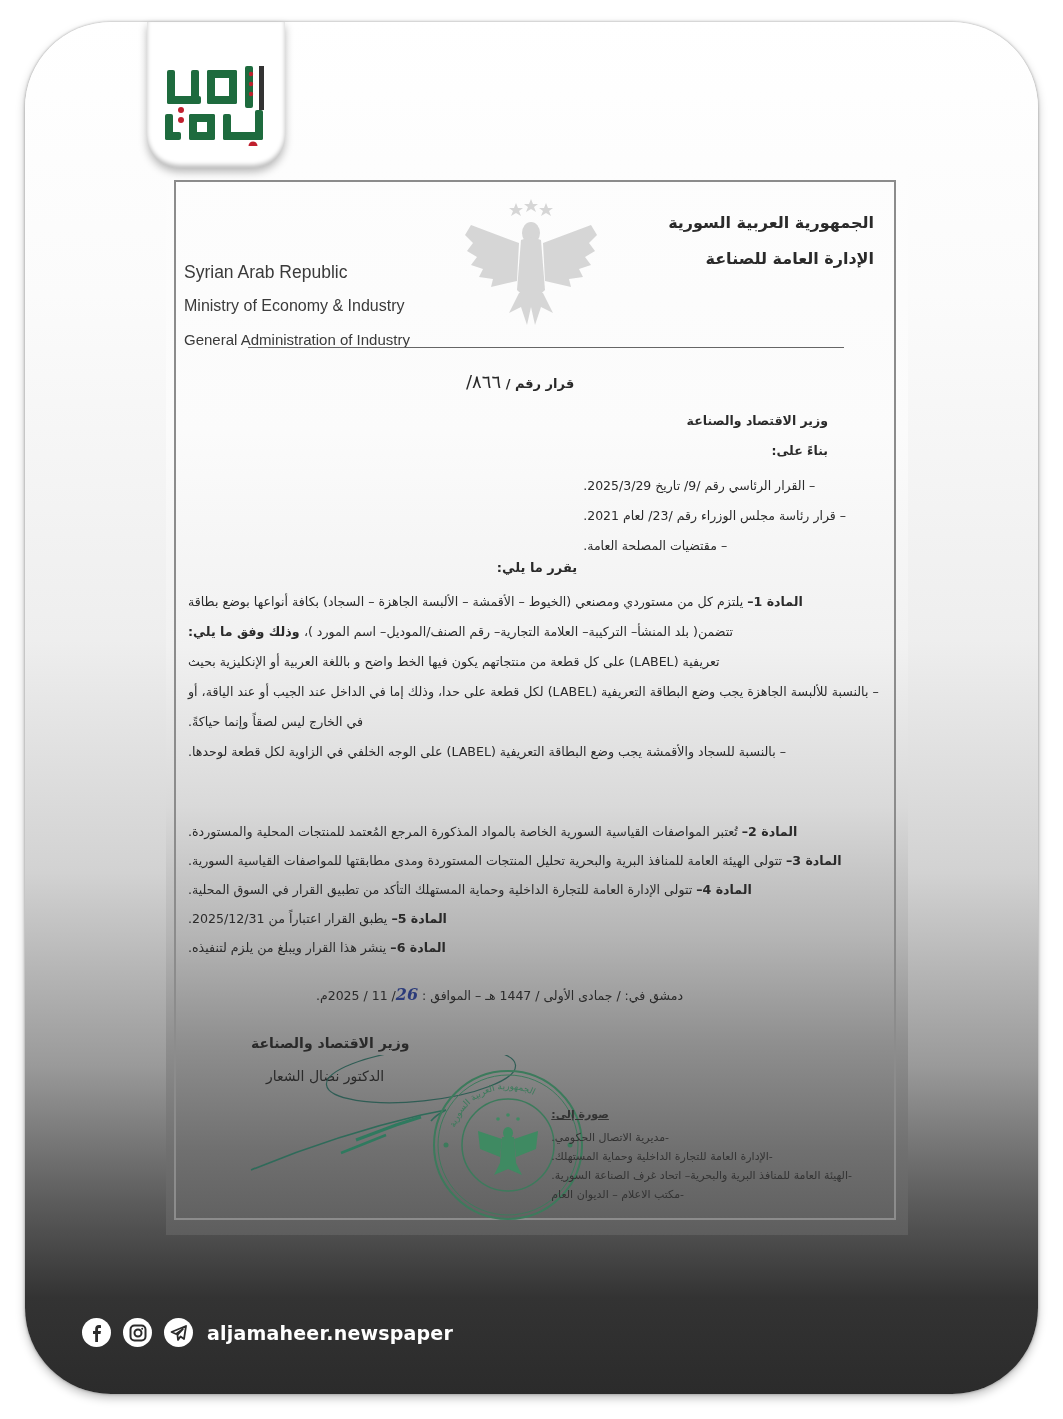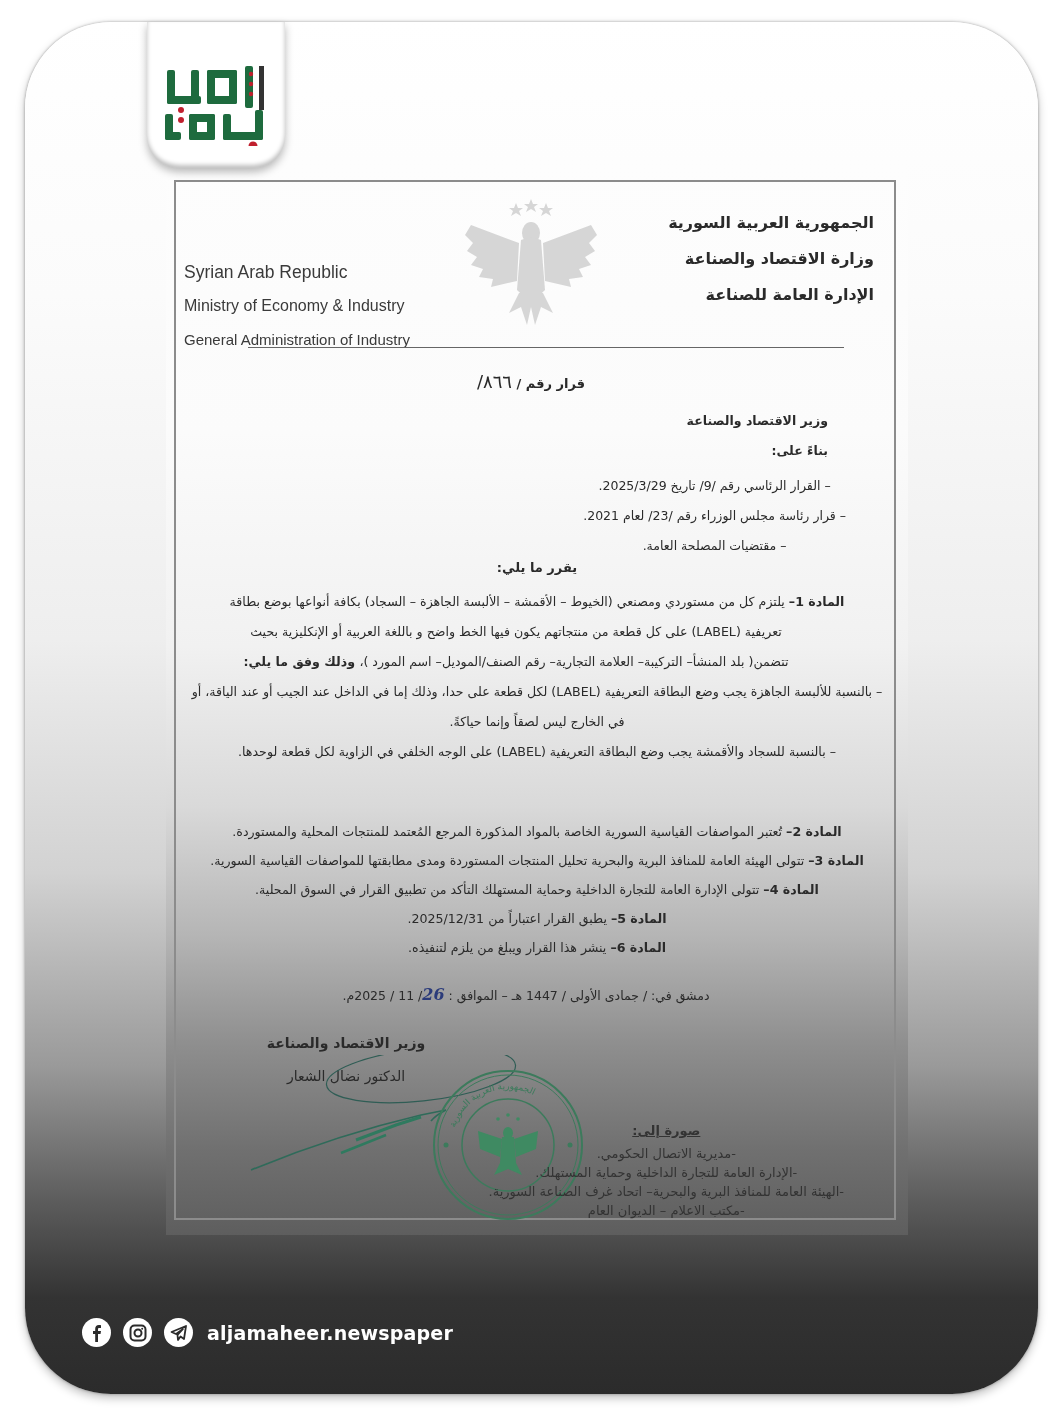"وزارة الاقتصاد والصناعة" div { html: <div>وزارة الاقتصاد والصناعة</div> -> none }
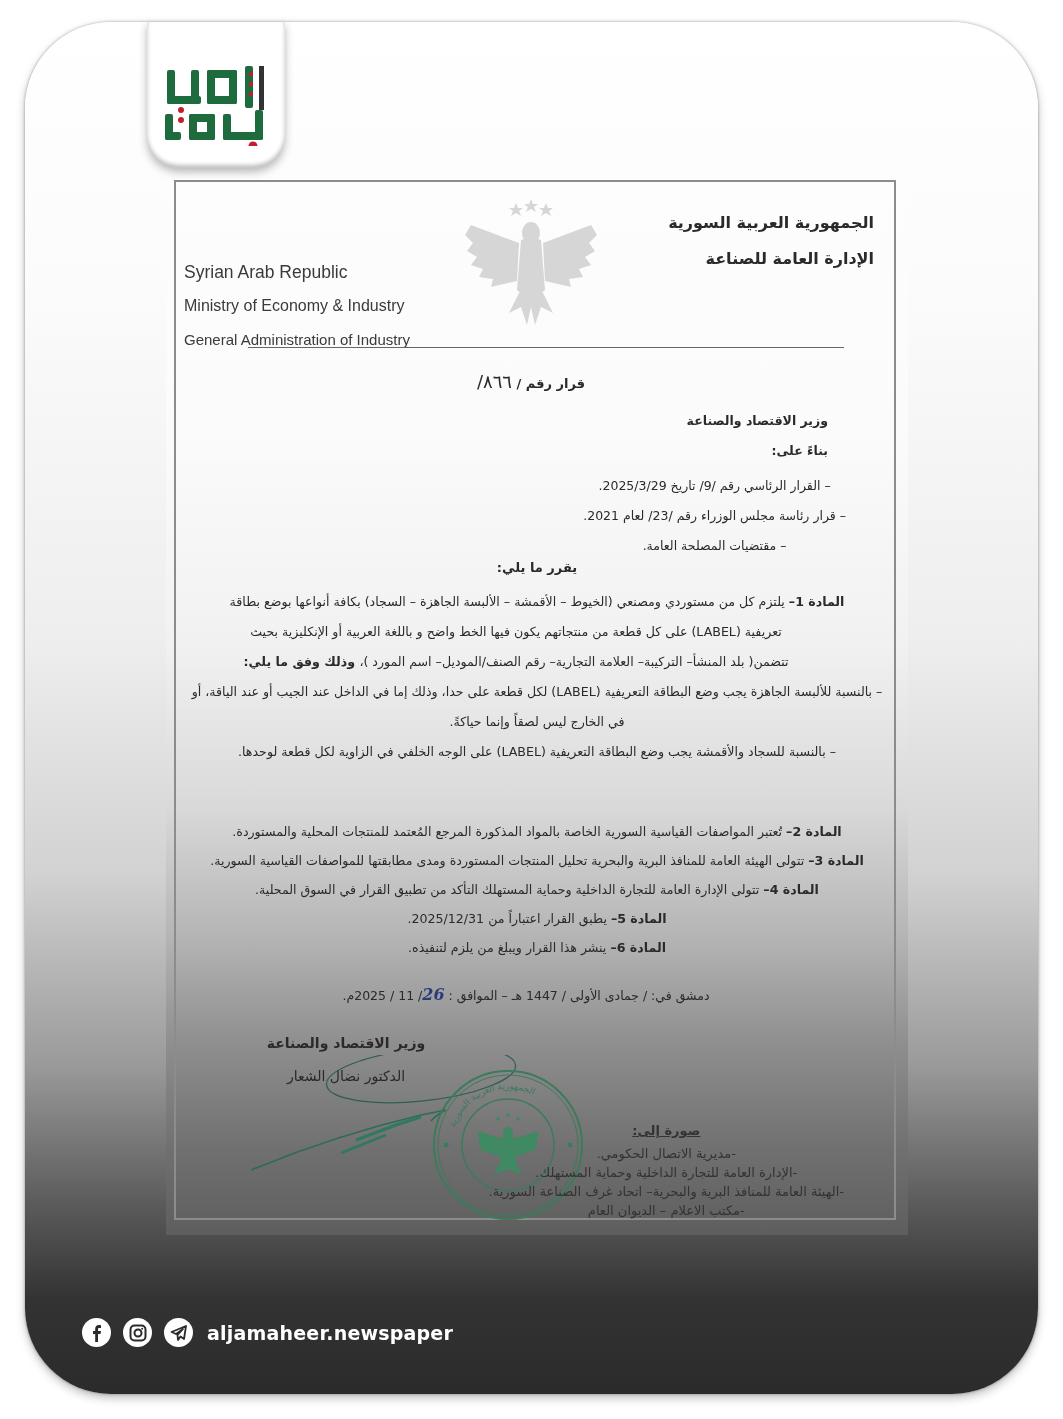"قرار رقم / ٨٦٦/" .rtl { text-align: center -> left }
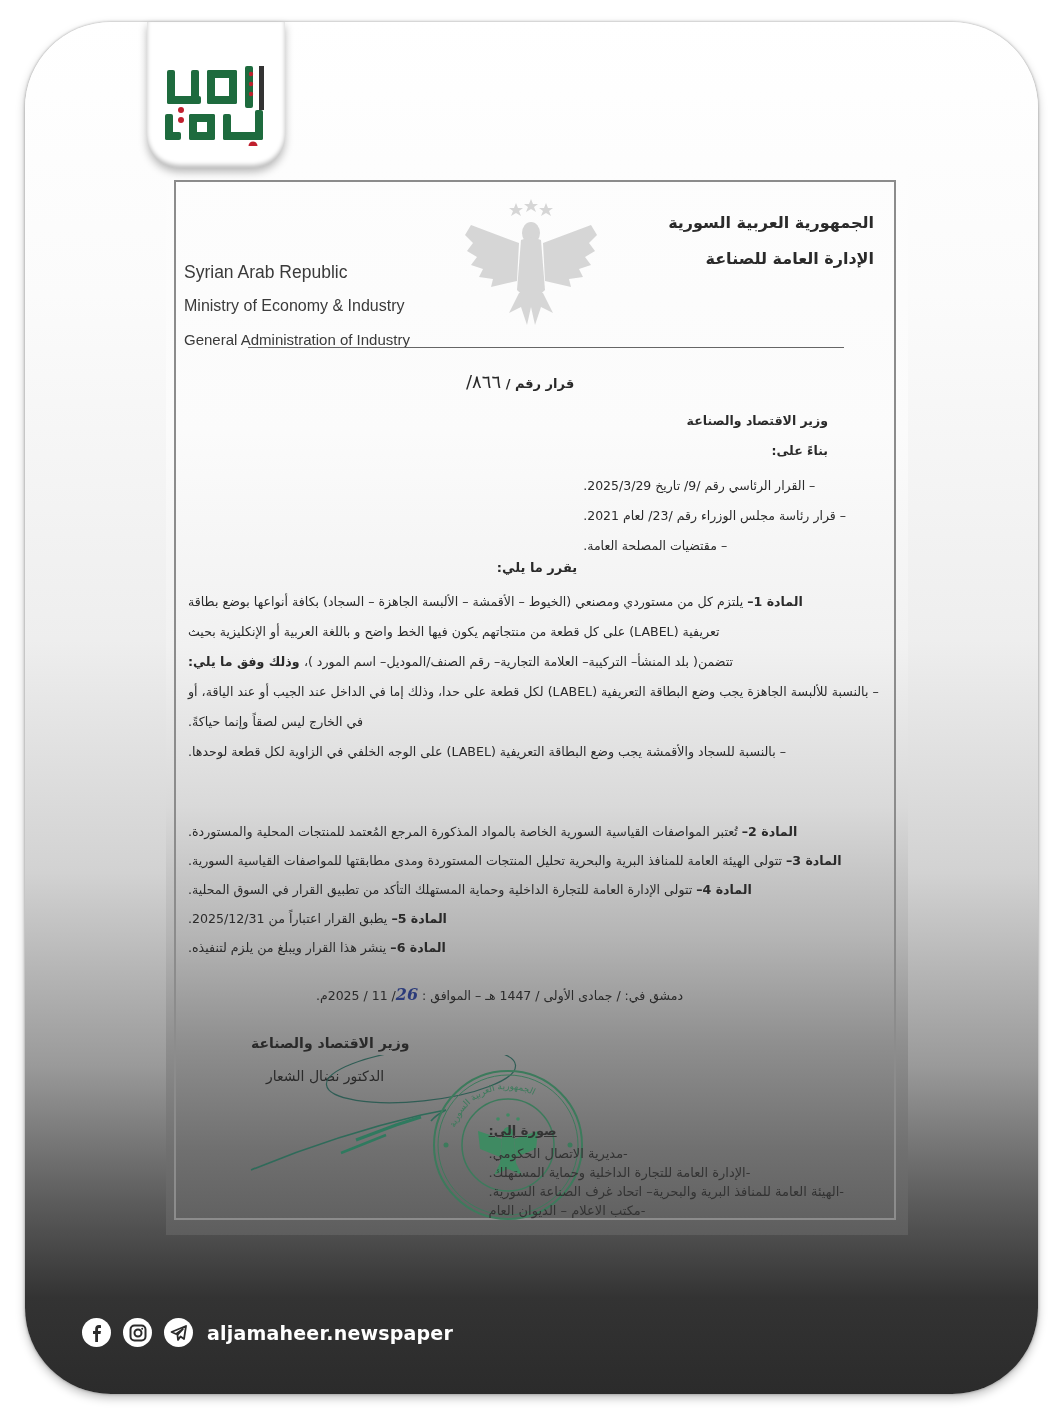"تعريفية (LABEL) على كل قطعة" span.indent { order: before "تتضمن( بلد المنشأ– التركيبة– العلامة" -> after "تتضمن( بلد المنشأ– التركيبة– العلامة" }
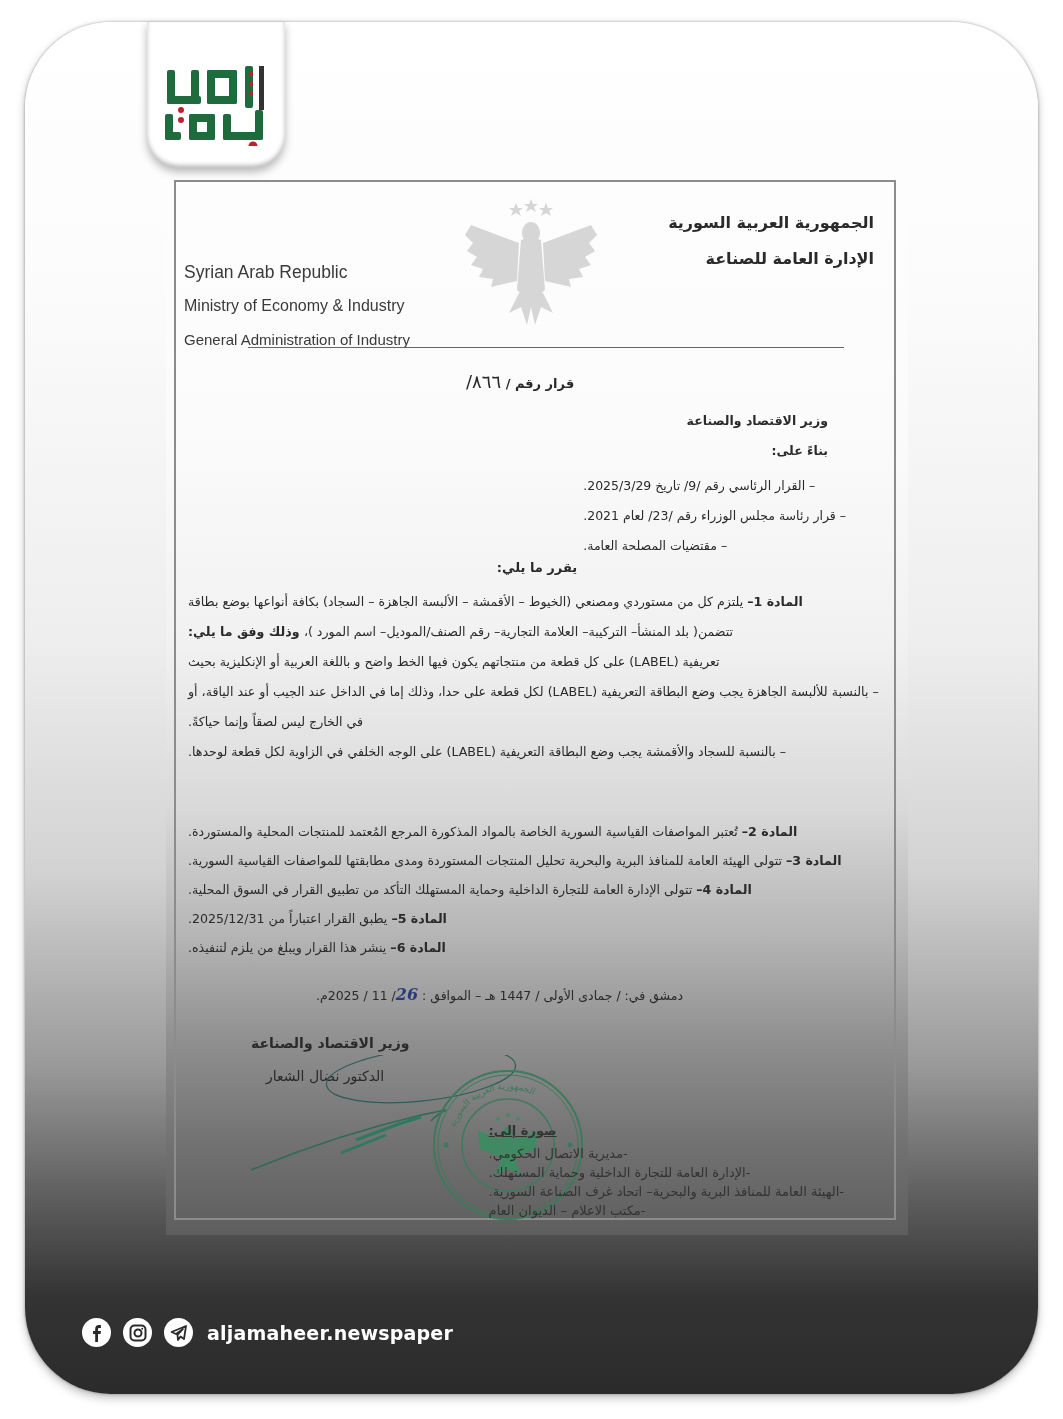"صورة إلى:" .cc { font-size: 13px -> 11px; margin-top: 16px -> none; right: 64px -> 56px }
